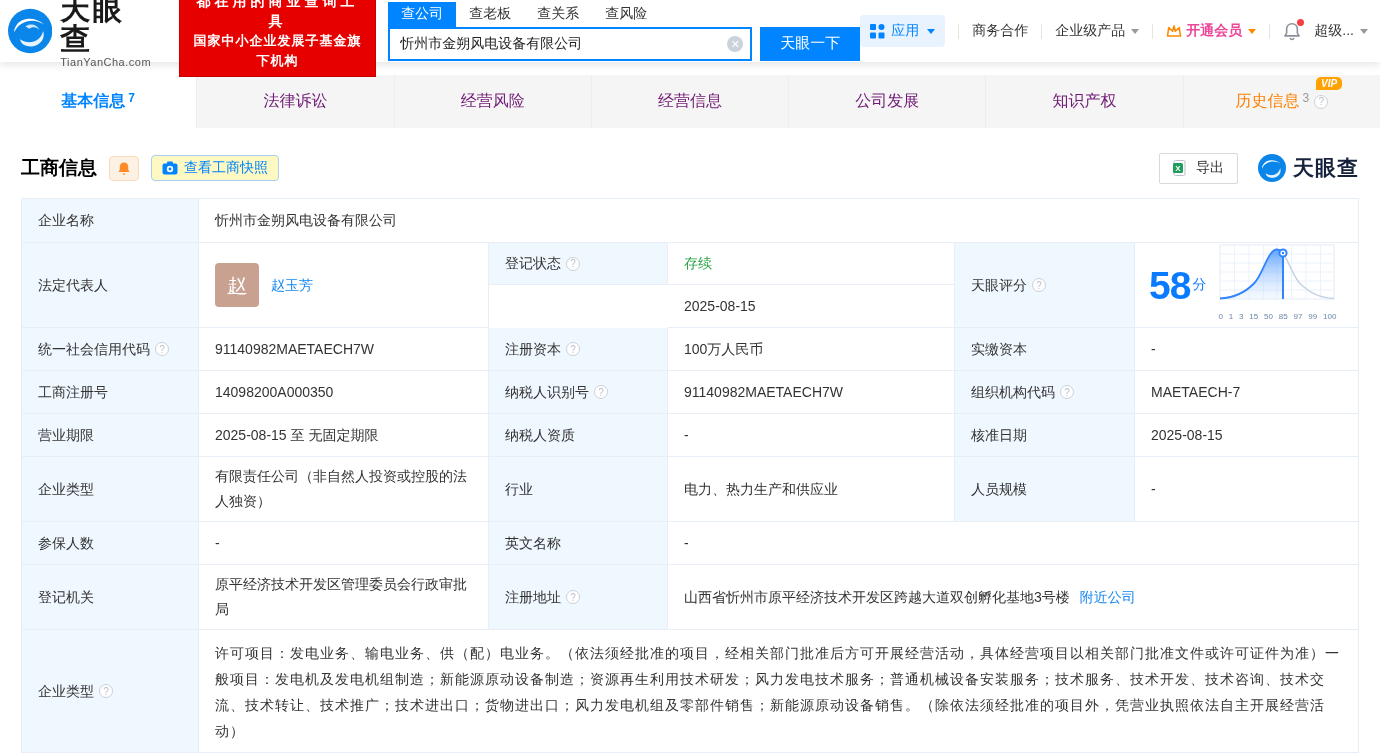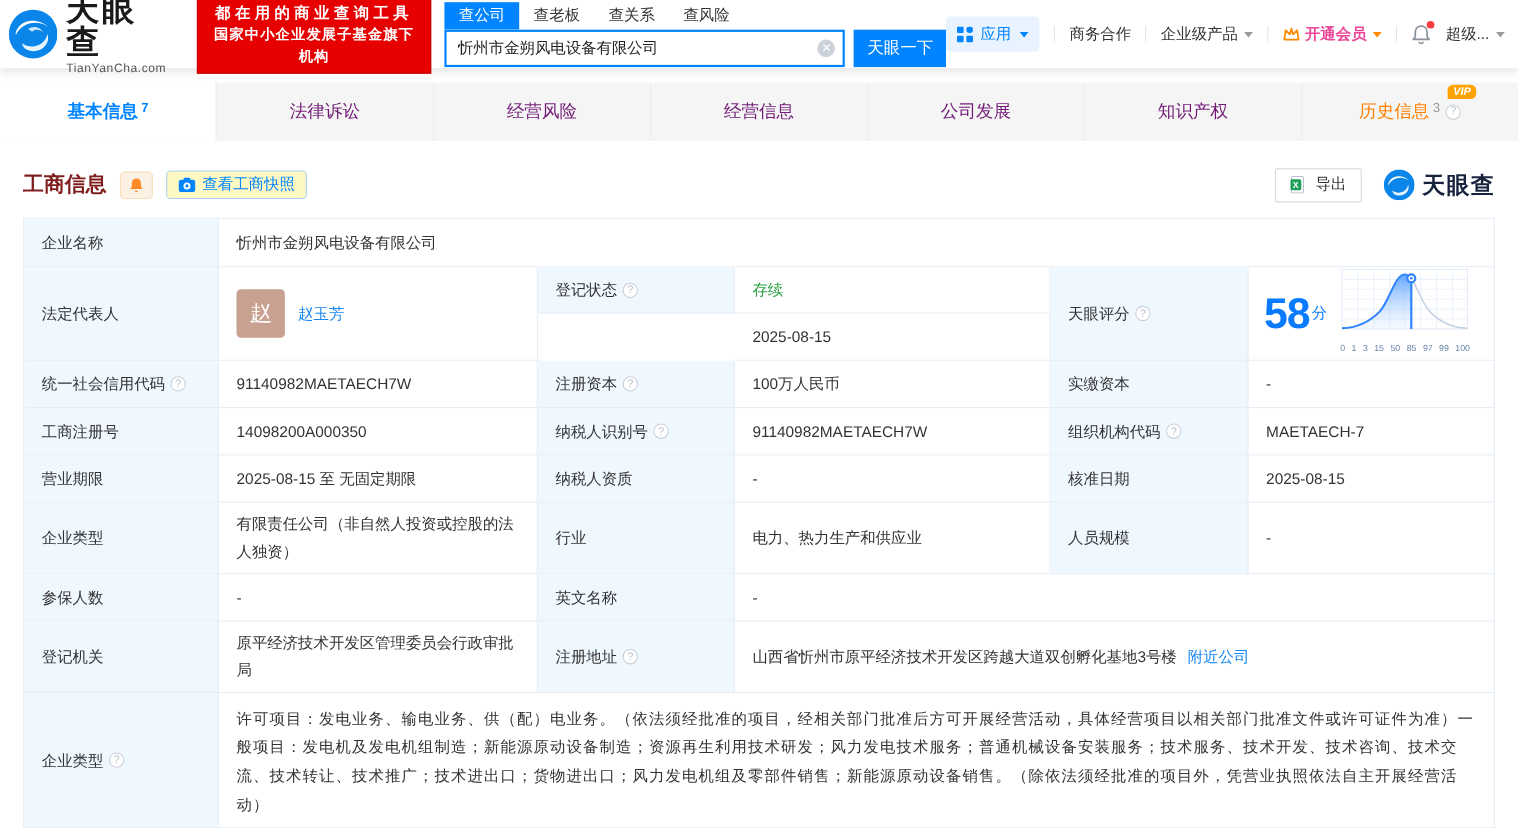"天眼一下" .sbtn { width: 84px -> 100px }
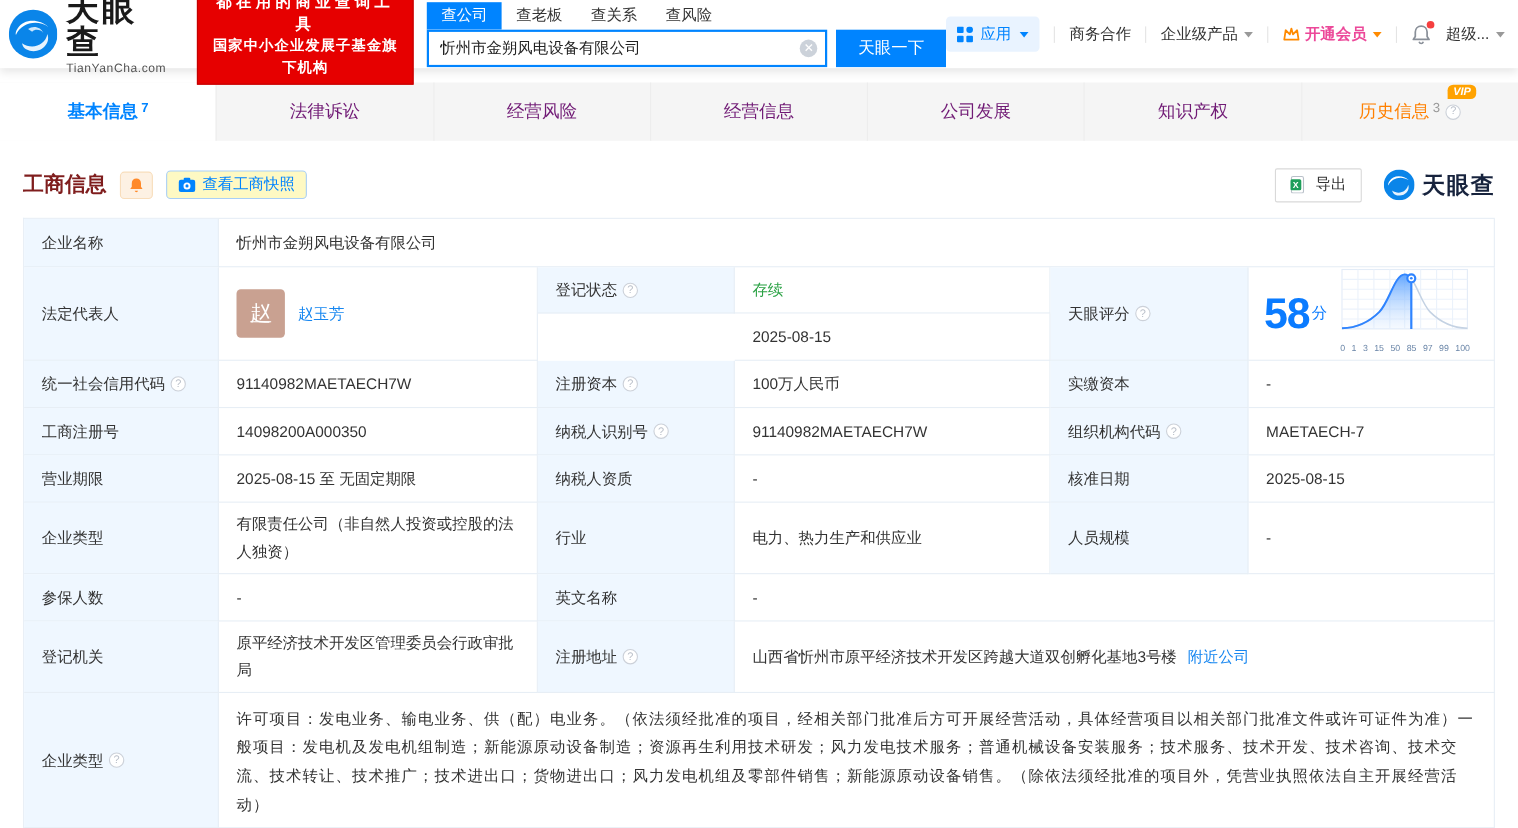"工商信息" .sec-title { color: #7f1d1d -> #000000 }
